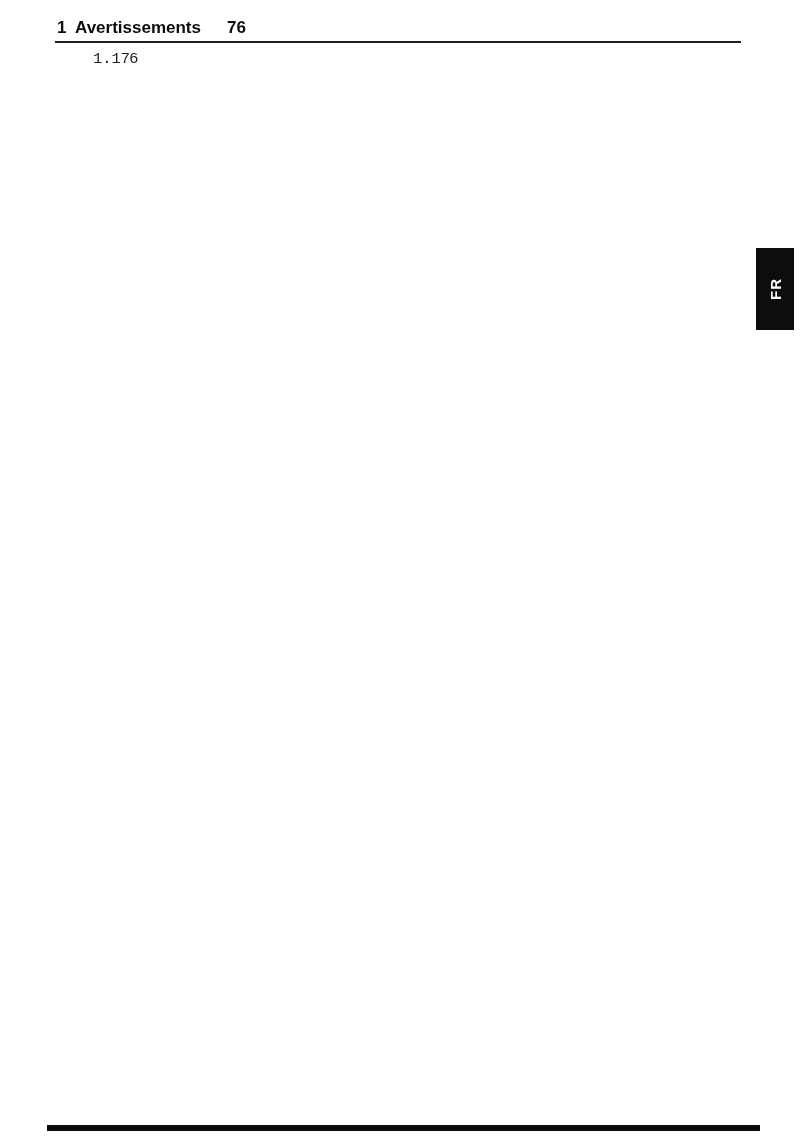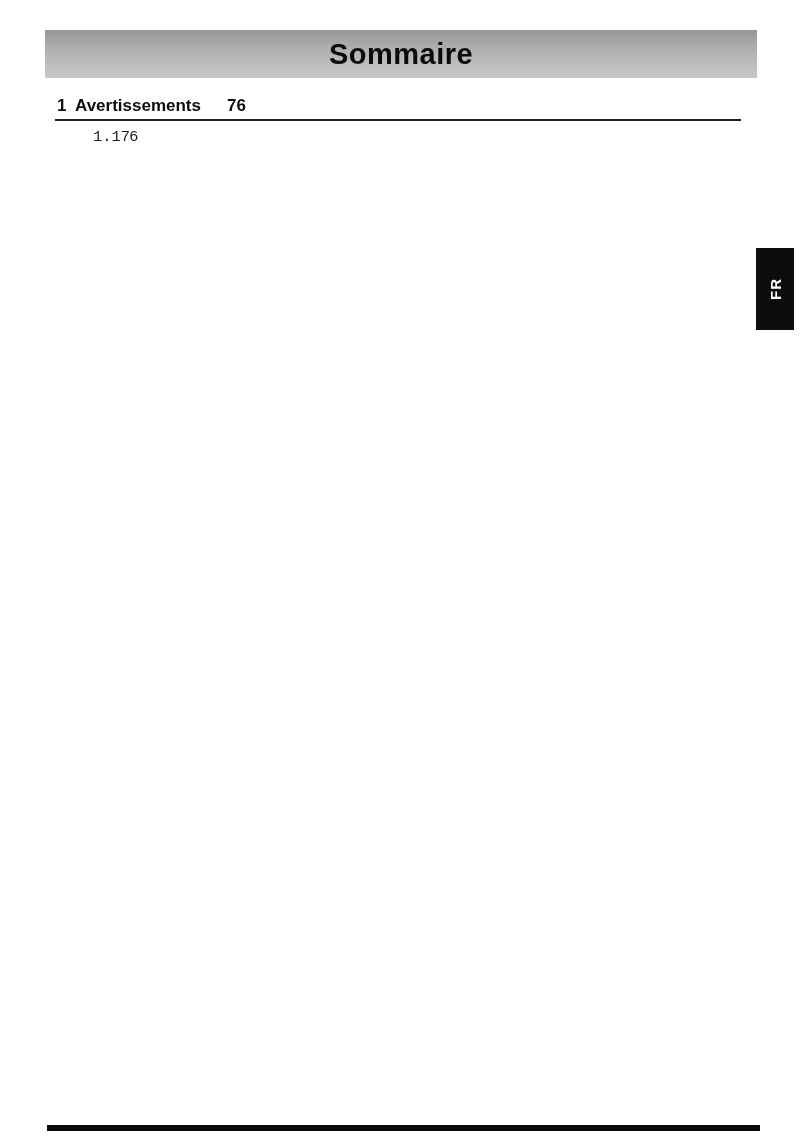"Sommaire" div.header { html: <div> <span>Sommaire</span> </div> -> none }
